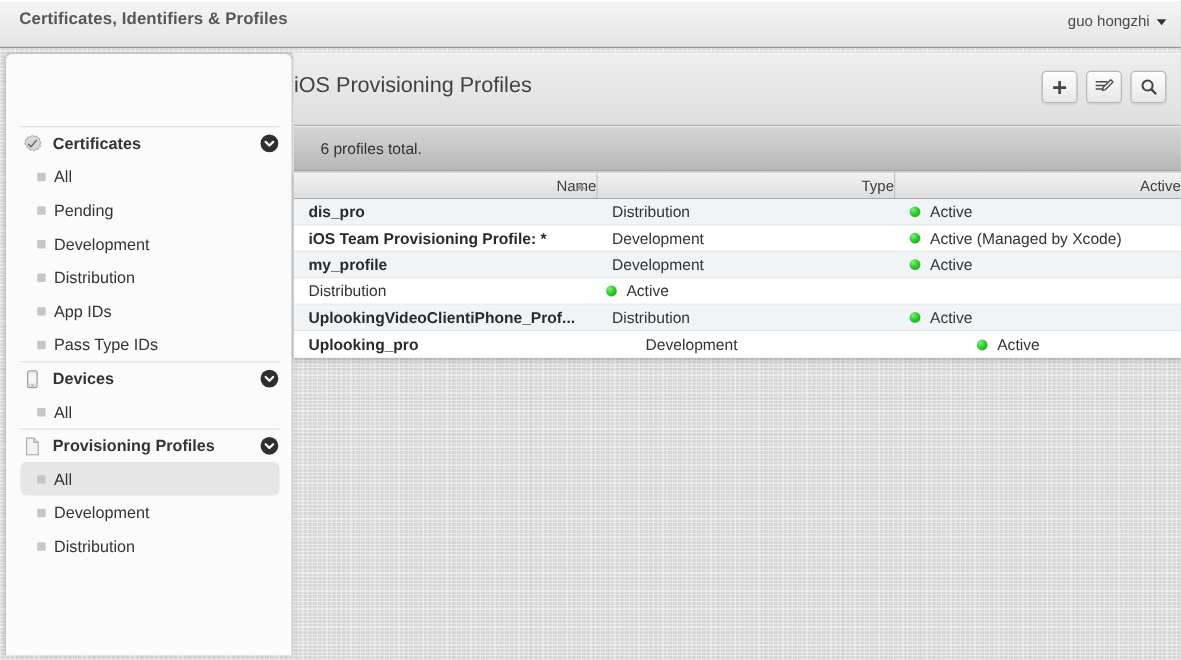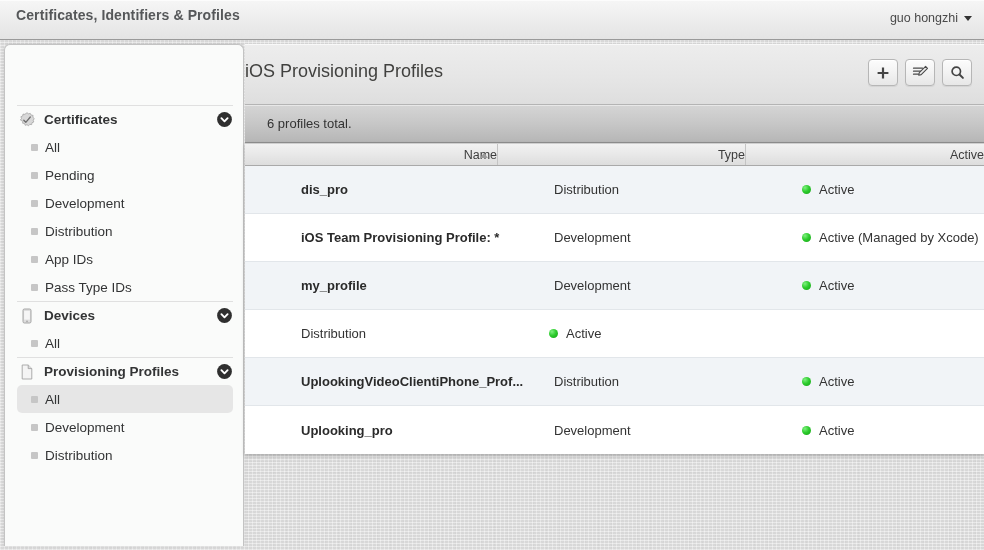"dis_pro" .trow { height: 48px -> 22px; padding-left: 44px -> none }
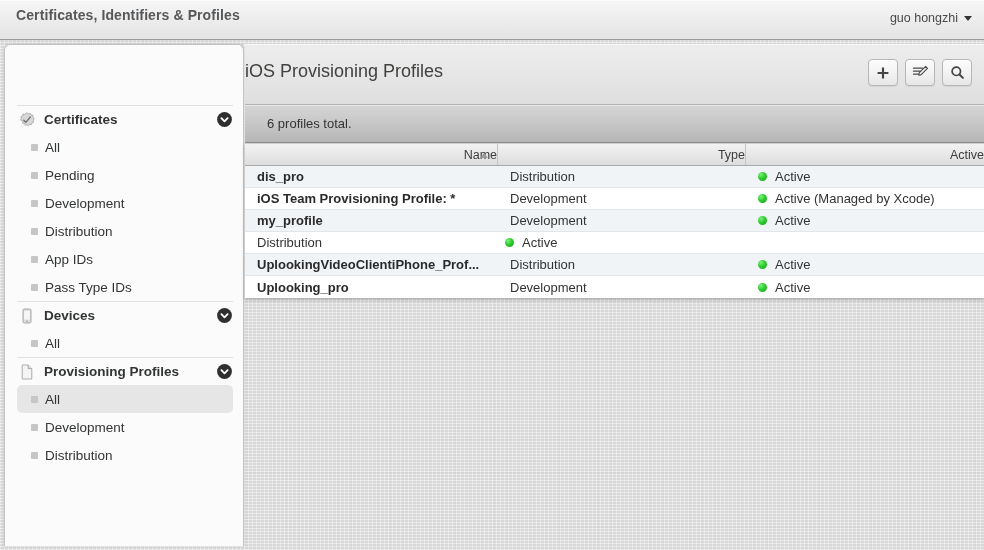"Uplooking_pro" .trow:last-child { gap: none -> 28px }
